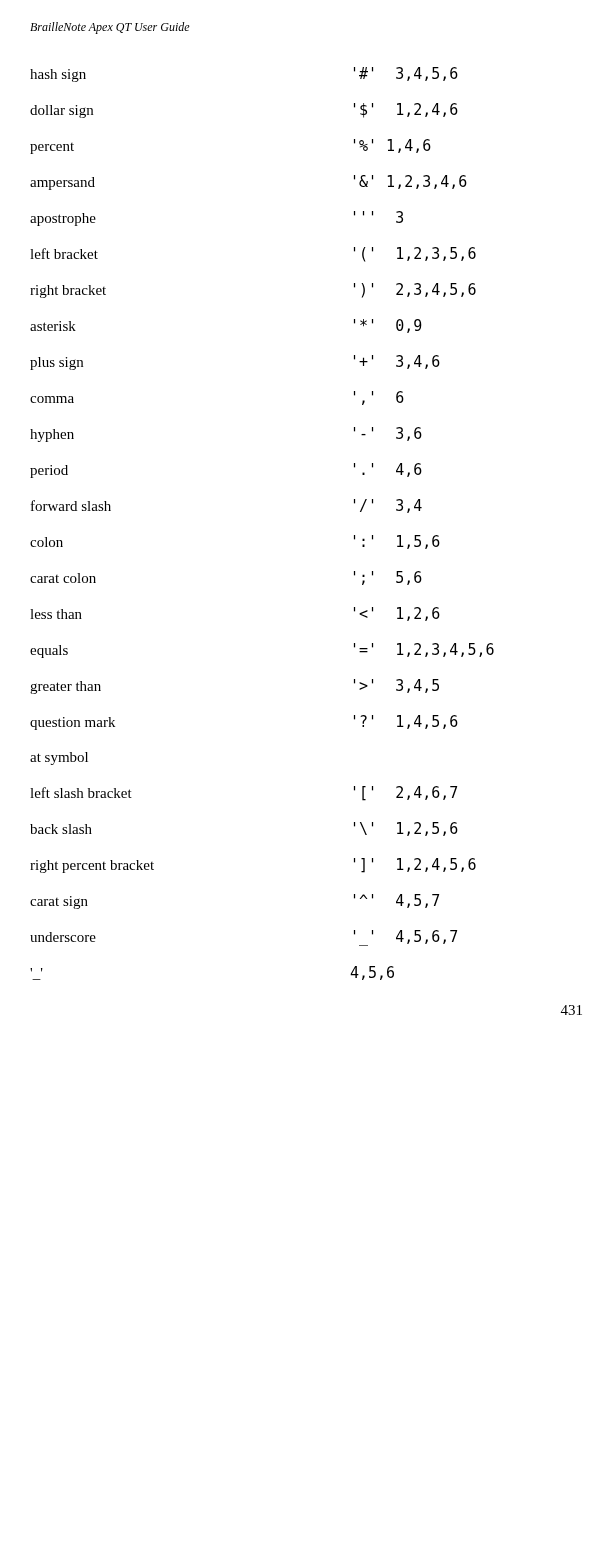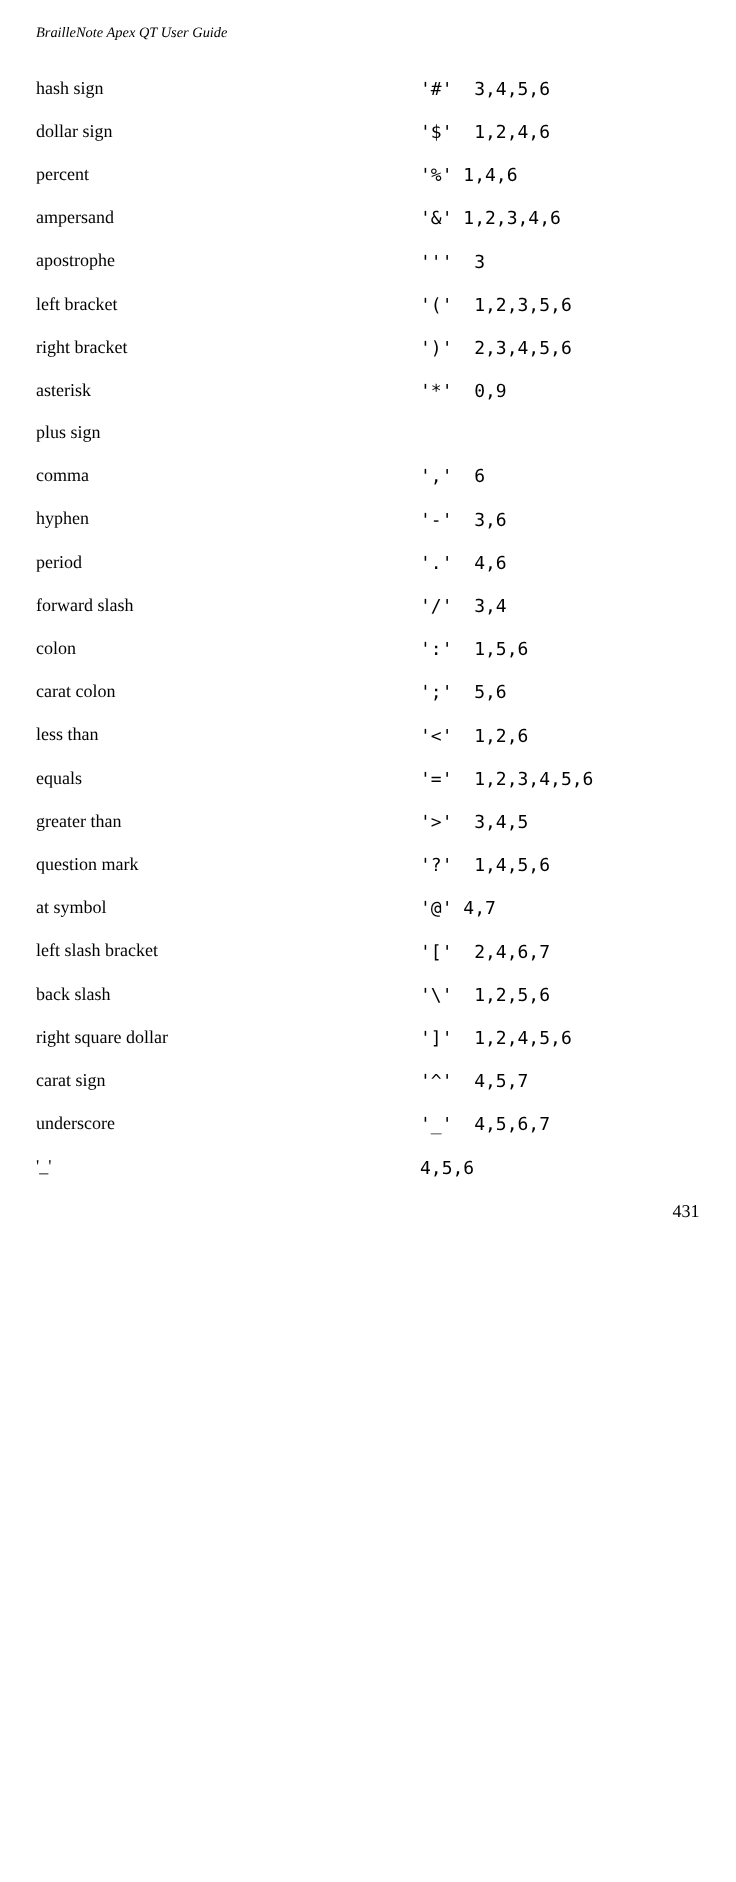"'+' 3,4,6" span.symbol-code { html: none -> <span>'+' 3,4,6</span> }
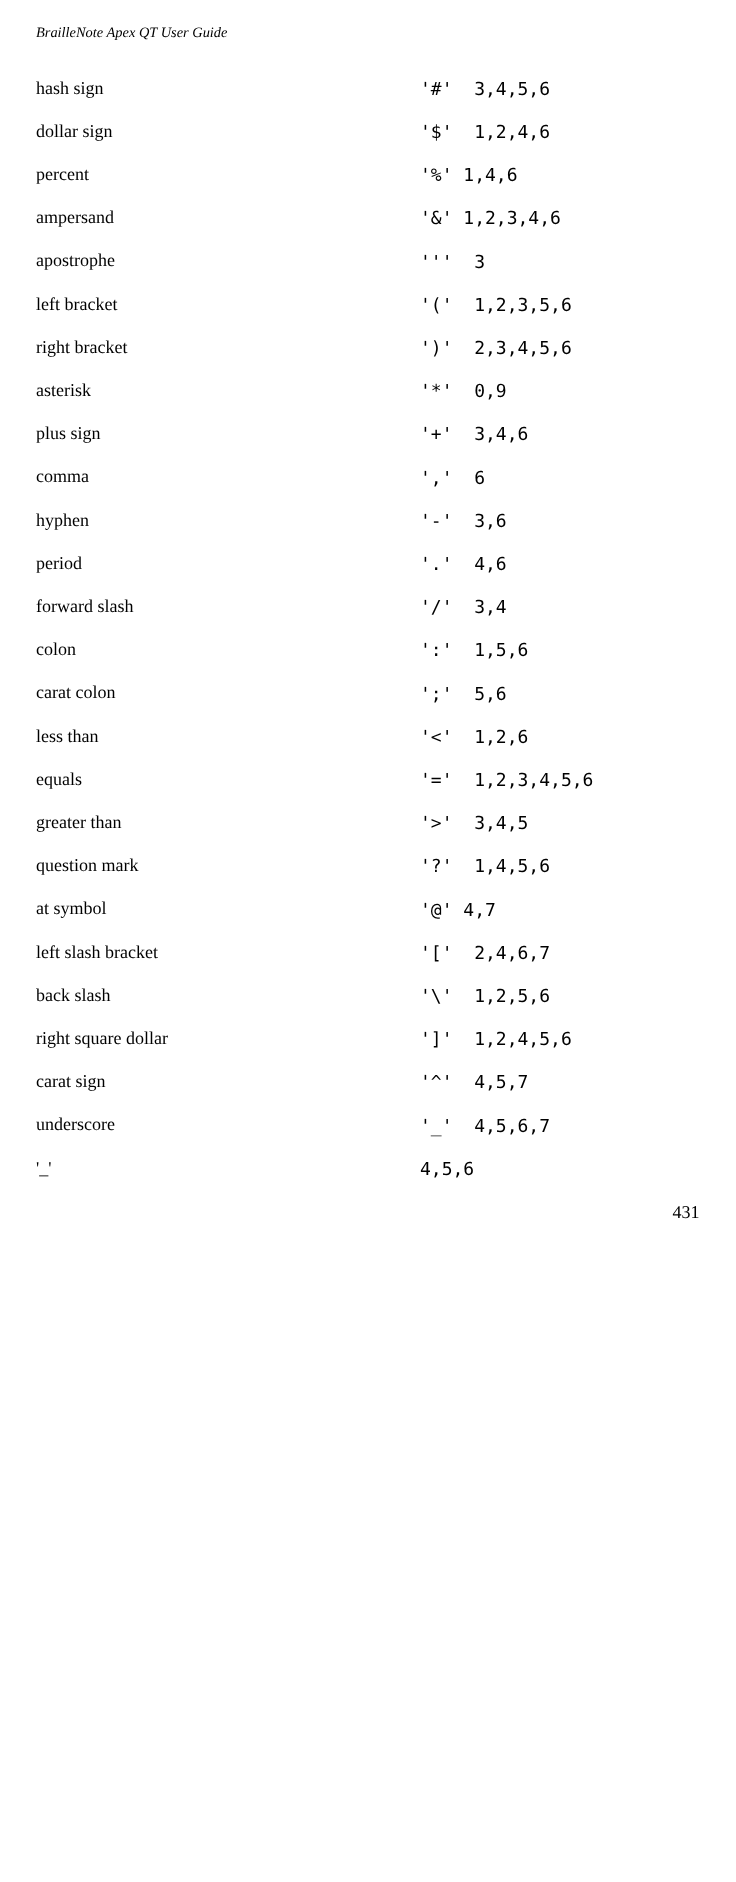"'@' 4,7" span.symbol-code { html: <span>'@' 4,7</span> -> none }
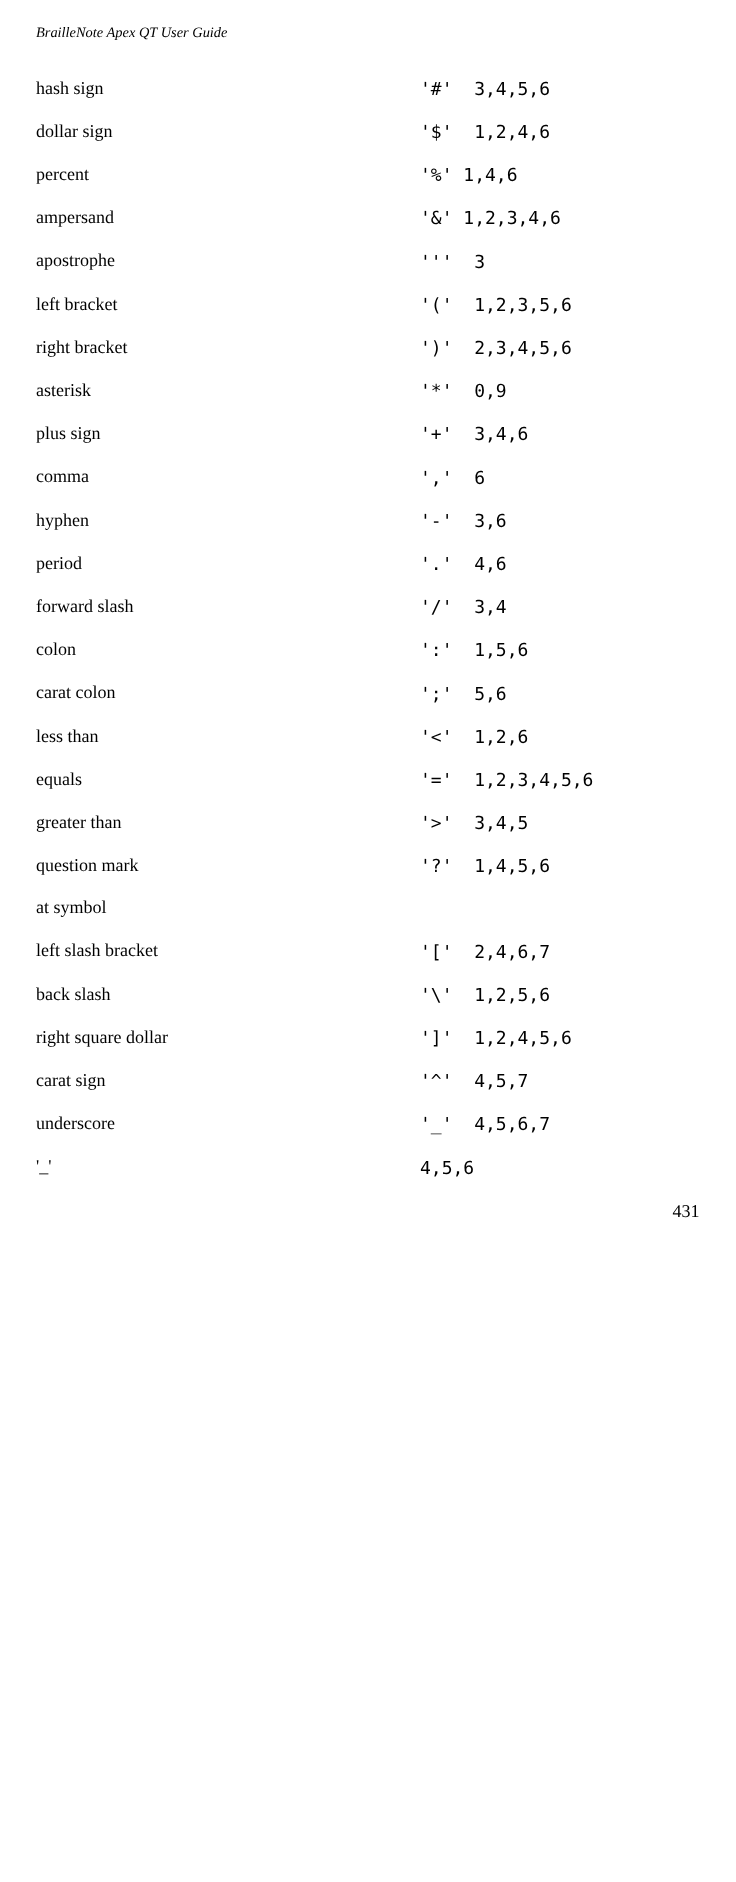"right square dollar" span.symbol-name { text: square dollar -> percent bracket }
